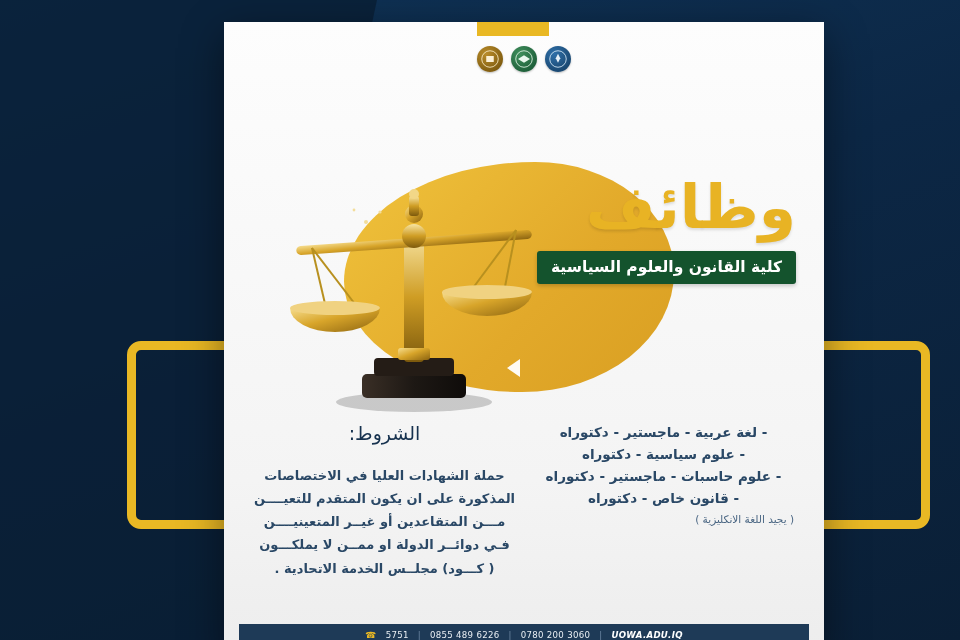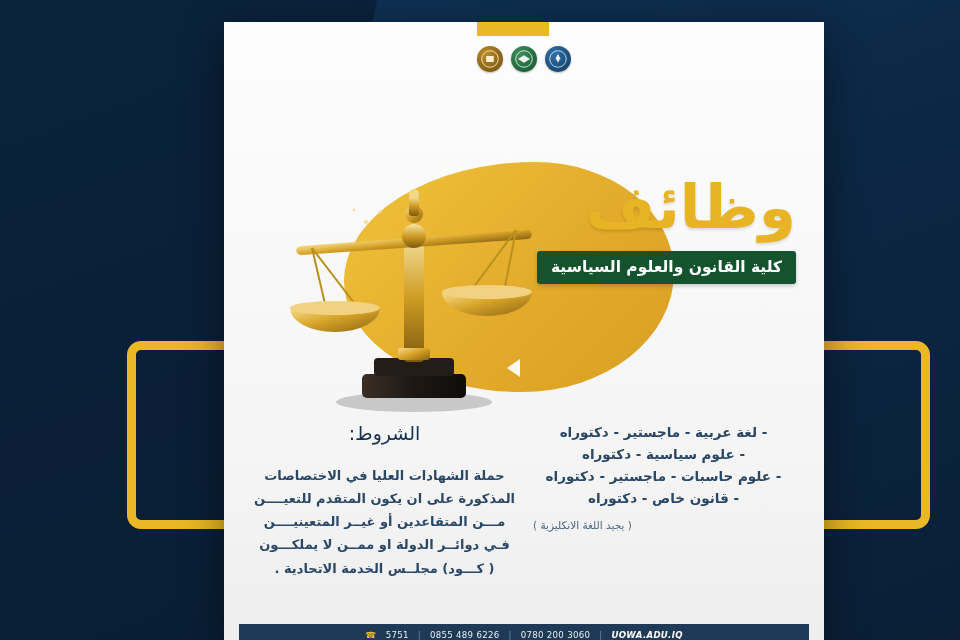"( يجيد اللغة الانكليزية )" .spec-note { margin-top: 10px -> 4px; text-align: left -> right }
